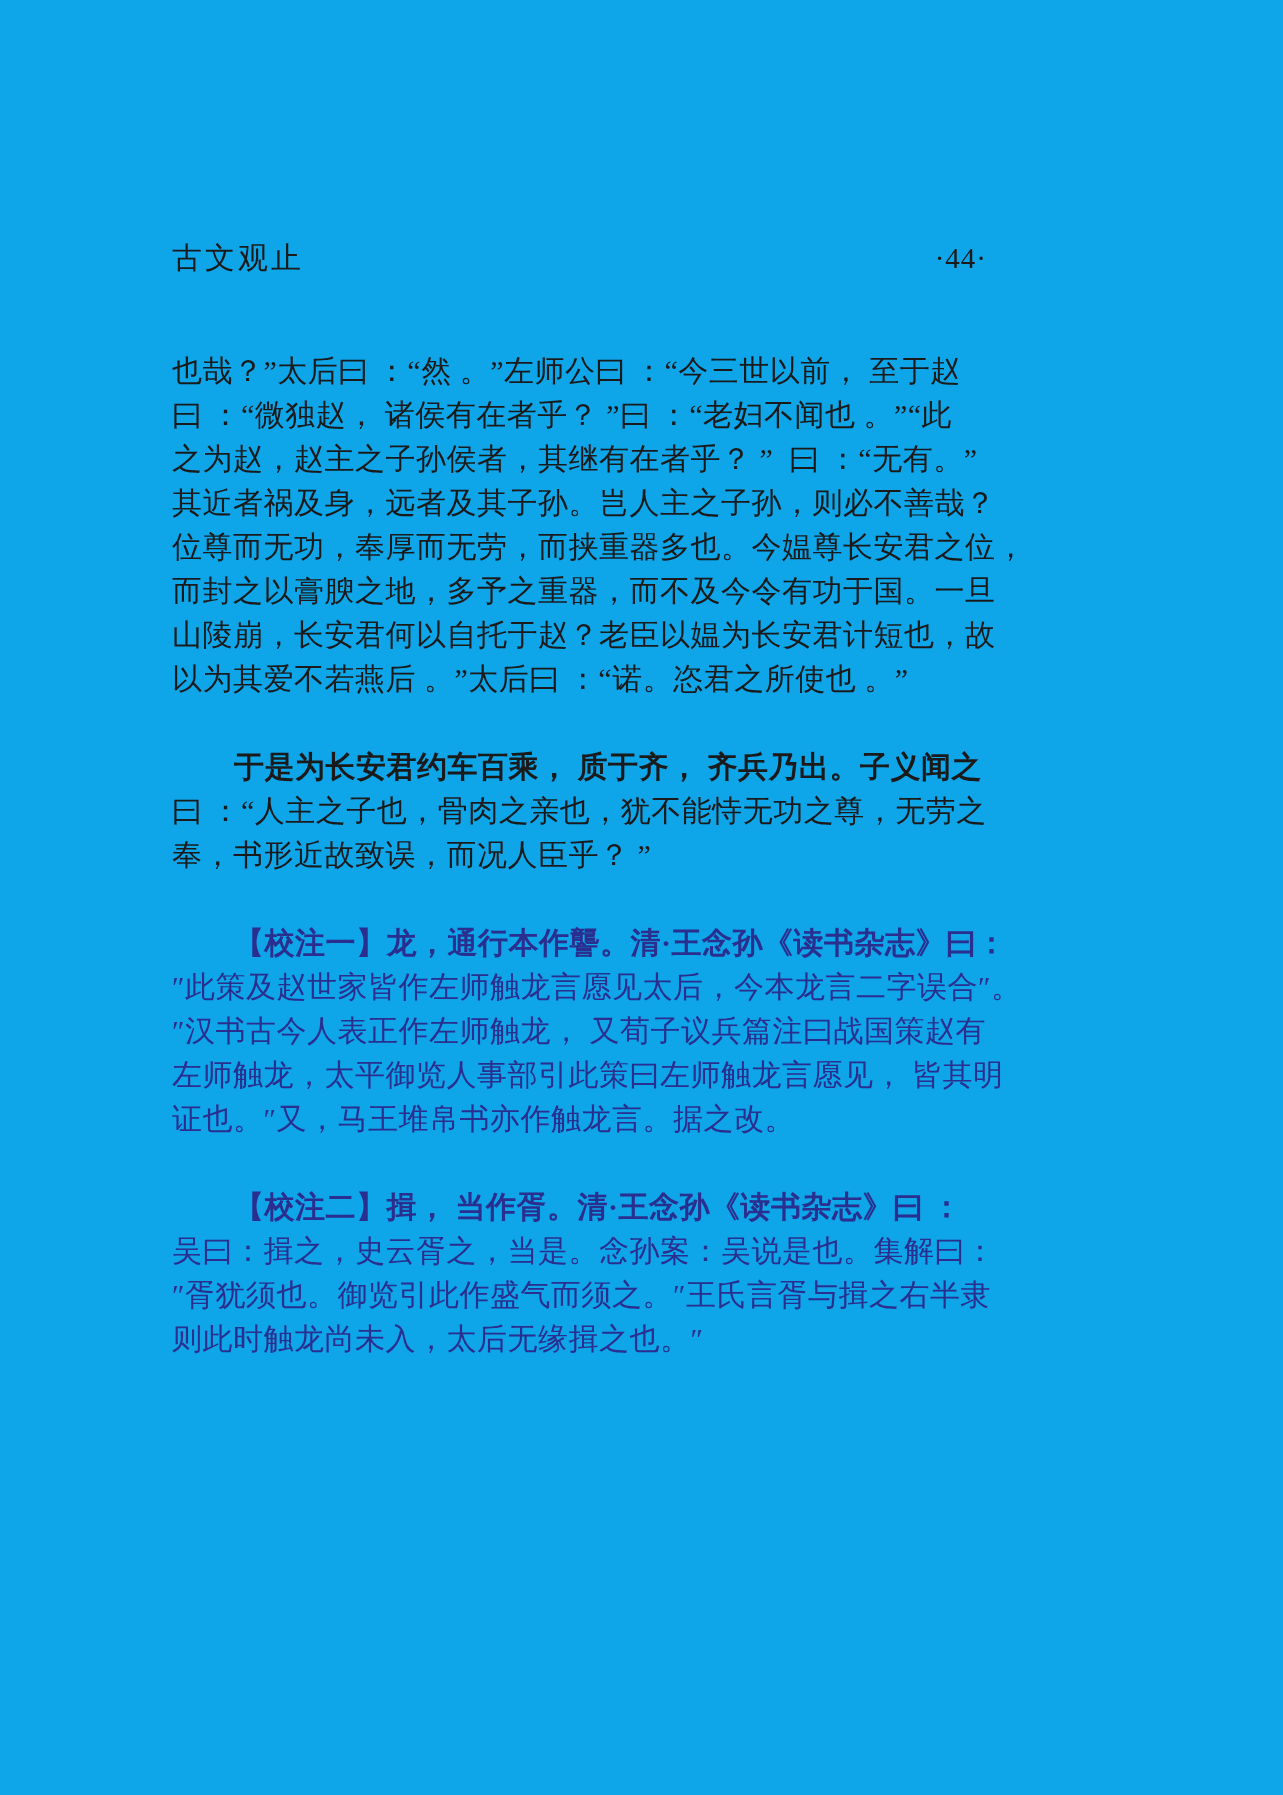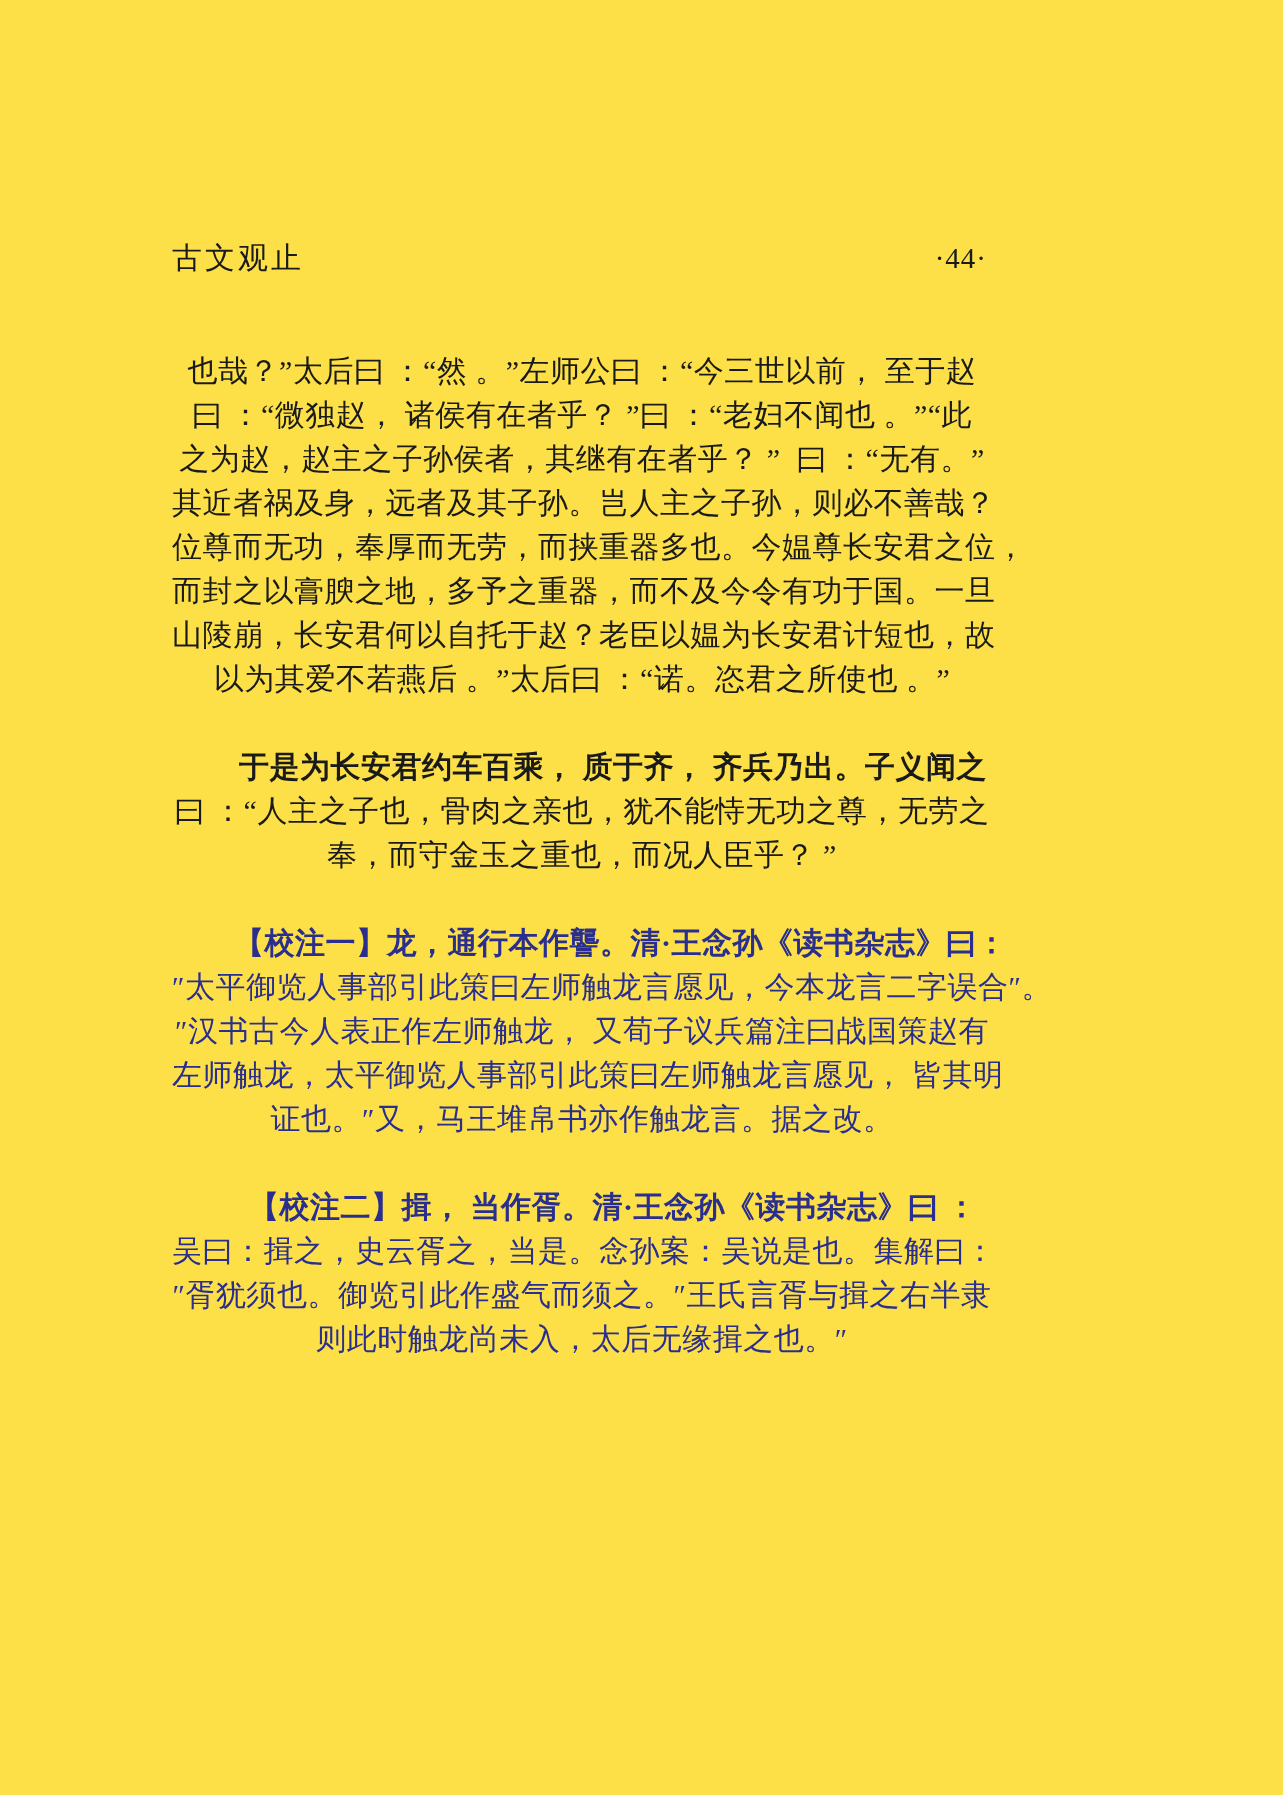"古文观止" .page { background: #fde047 -> #0ea5e9; text-align: center -> none }
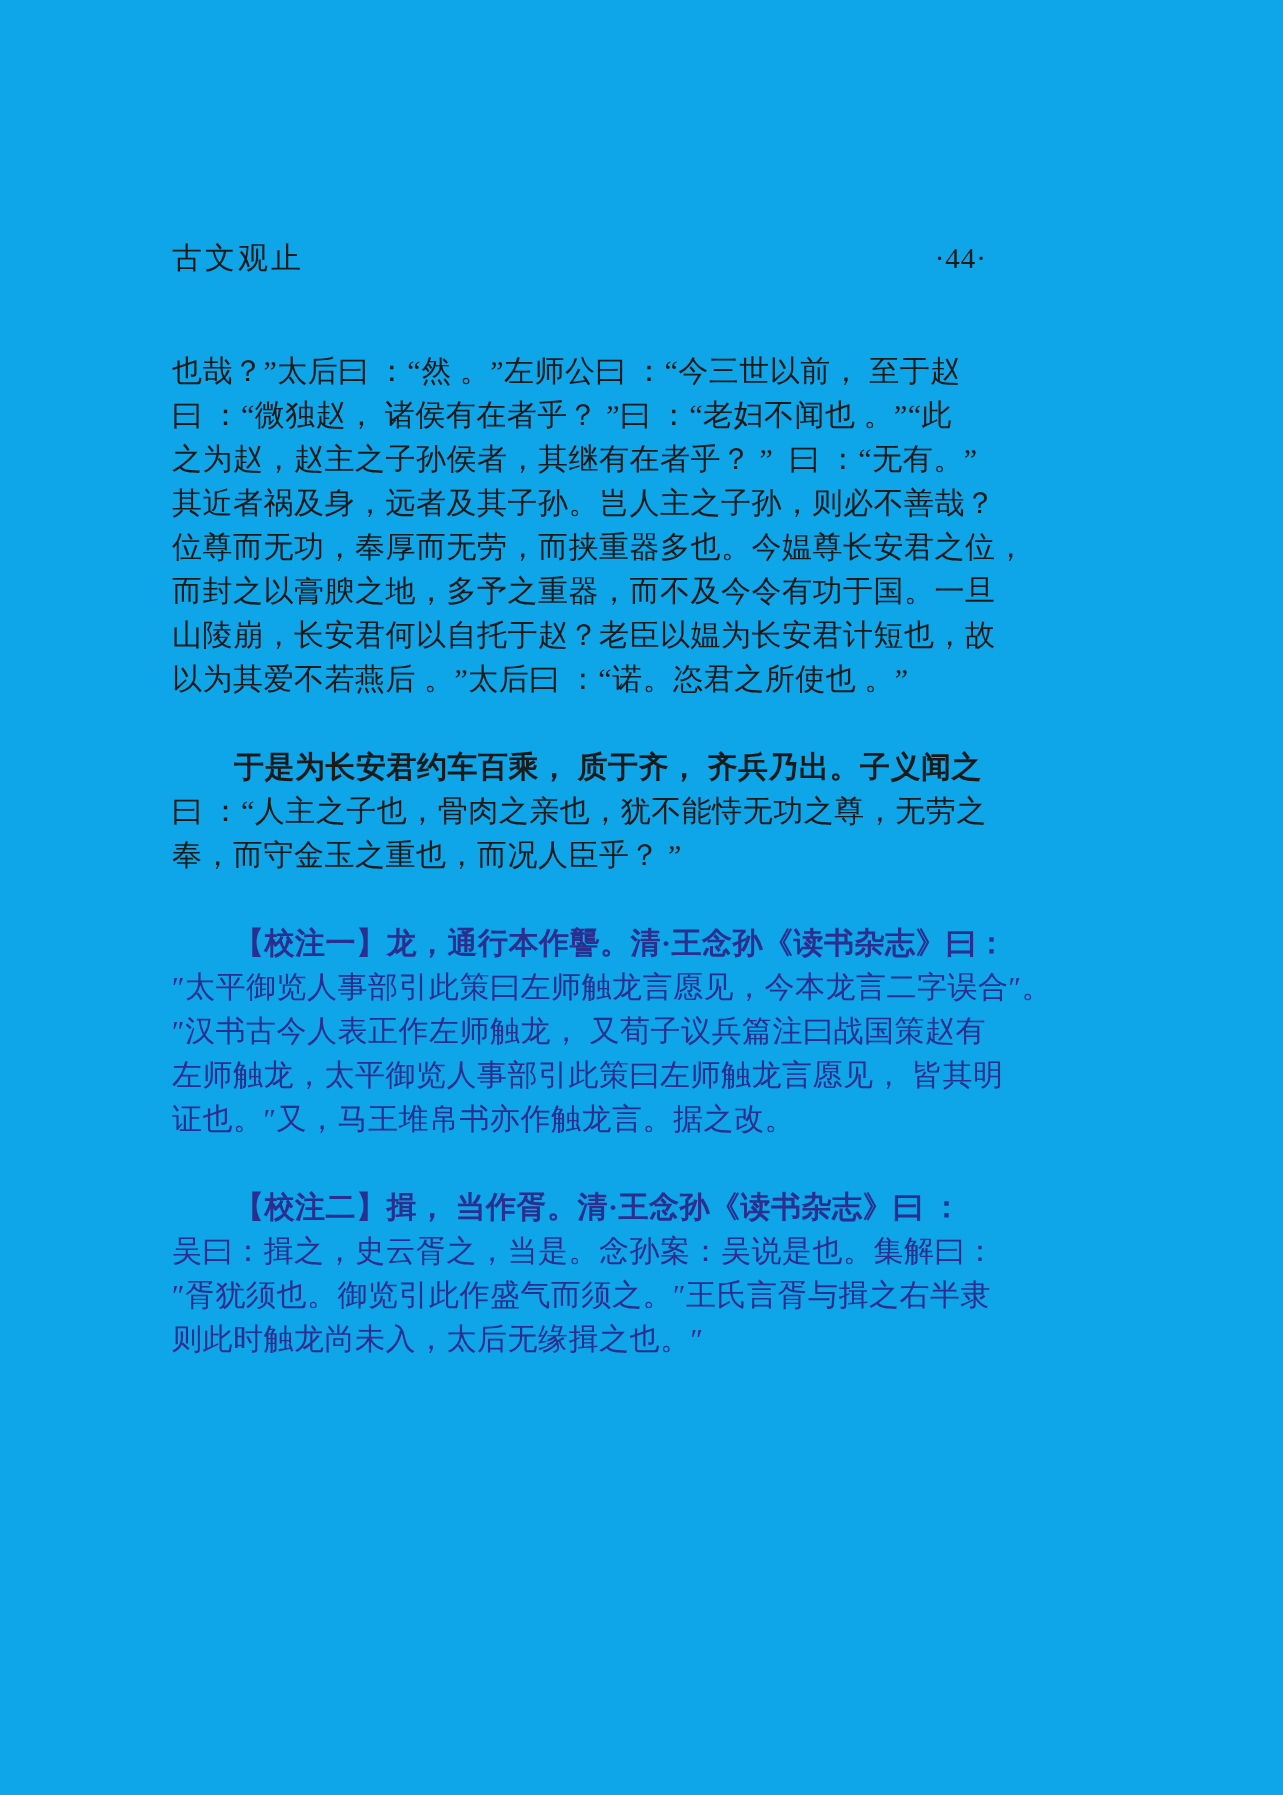"奉，而守金玉之重也，而况人臣乎？ ”" div.line { text: 而守金玉之重也 -> 书形近故致误 }
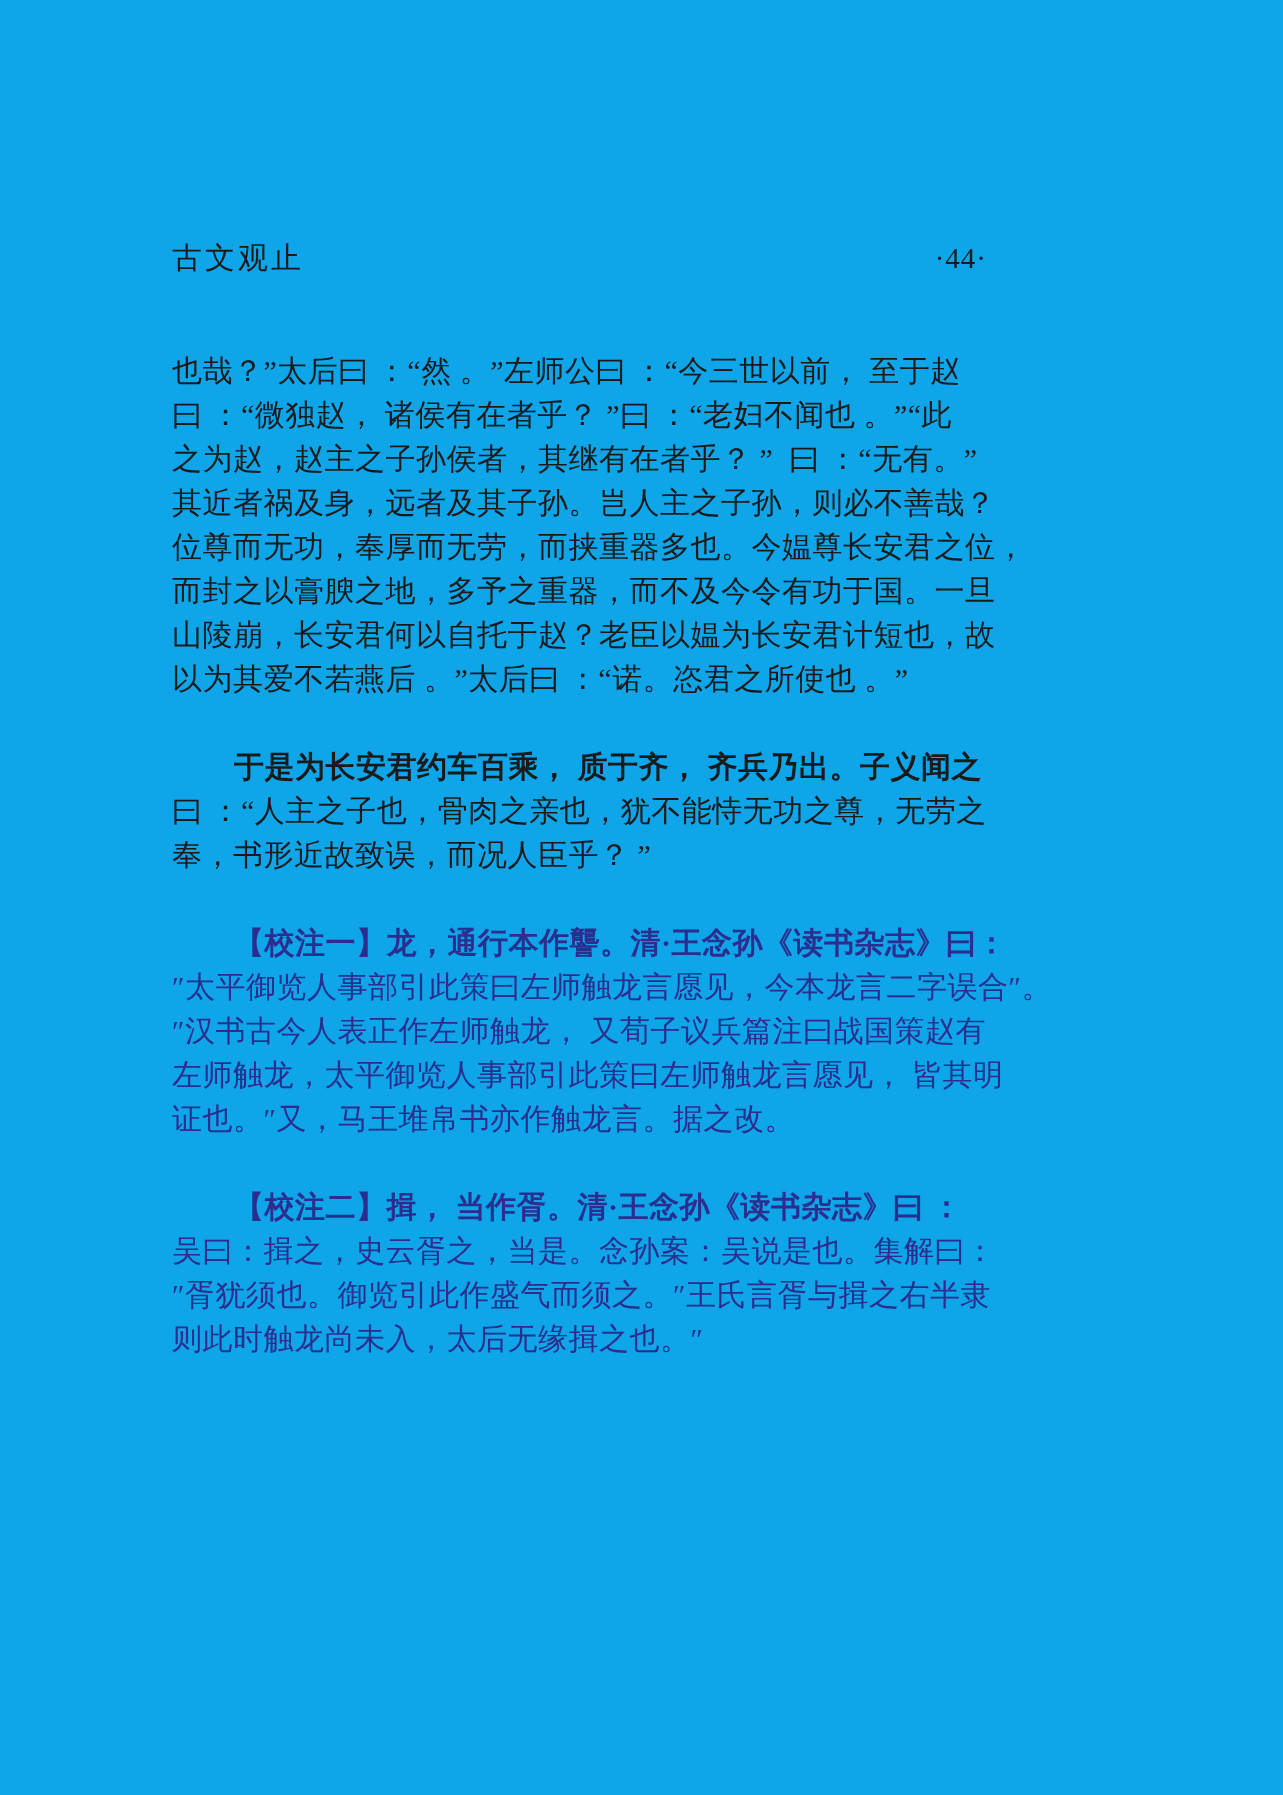"″太平御览人事部引此策曰左师触龙言愿见，今本龙言二字误合″。" div.line { text: 太平御览人事部引此策曰左师触龙言愿见 -> 此策及赵世家皆作左师触龙言愿见太后 }
